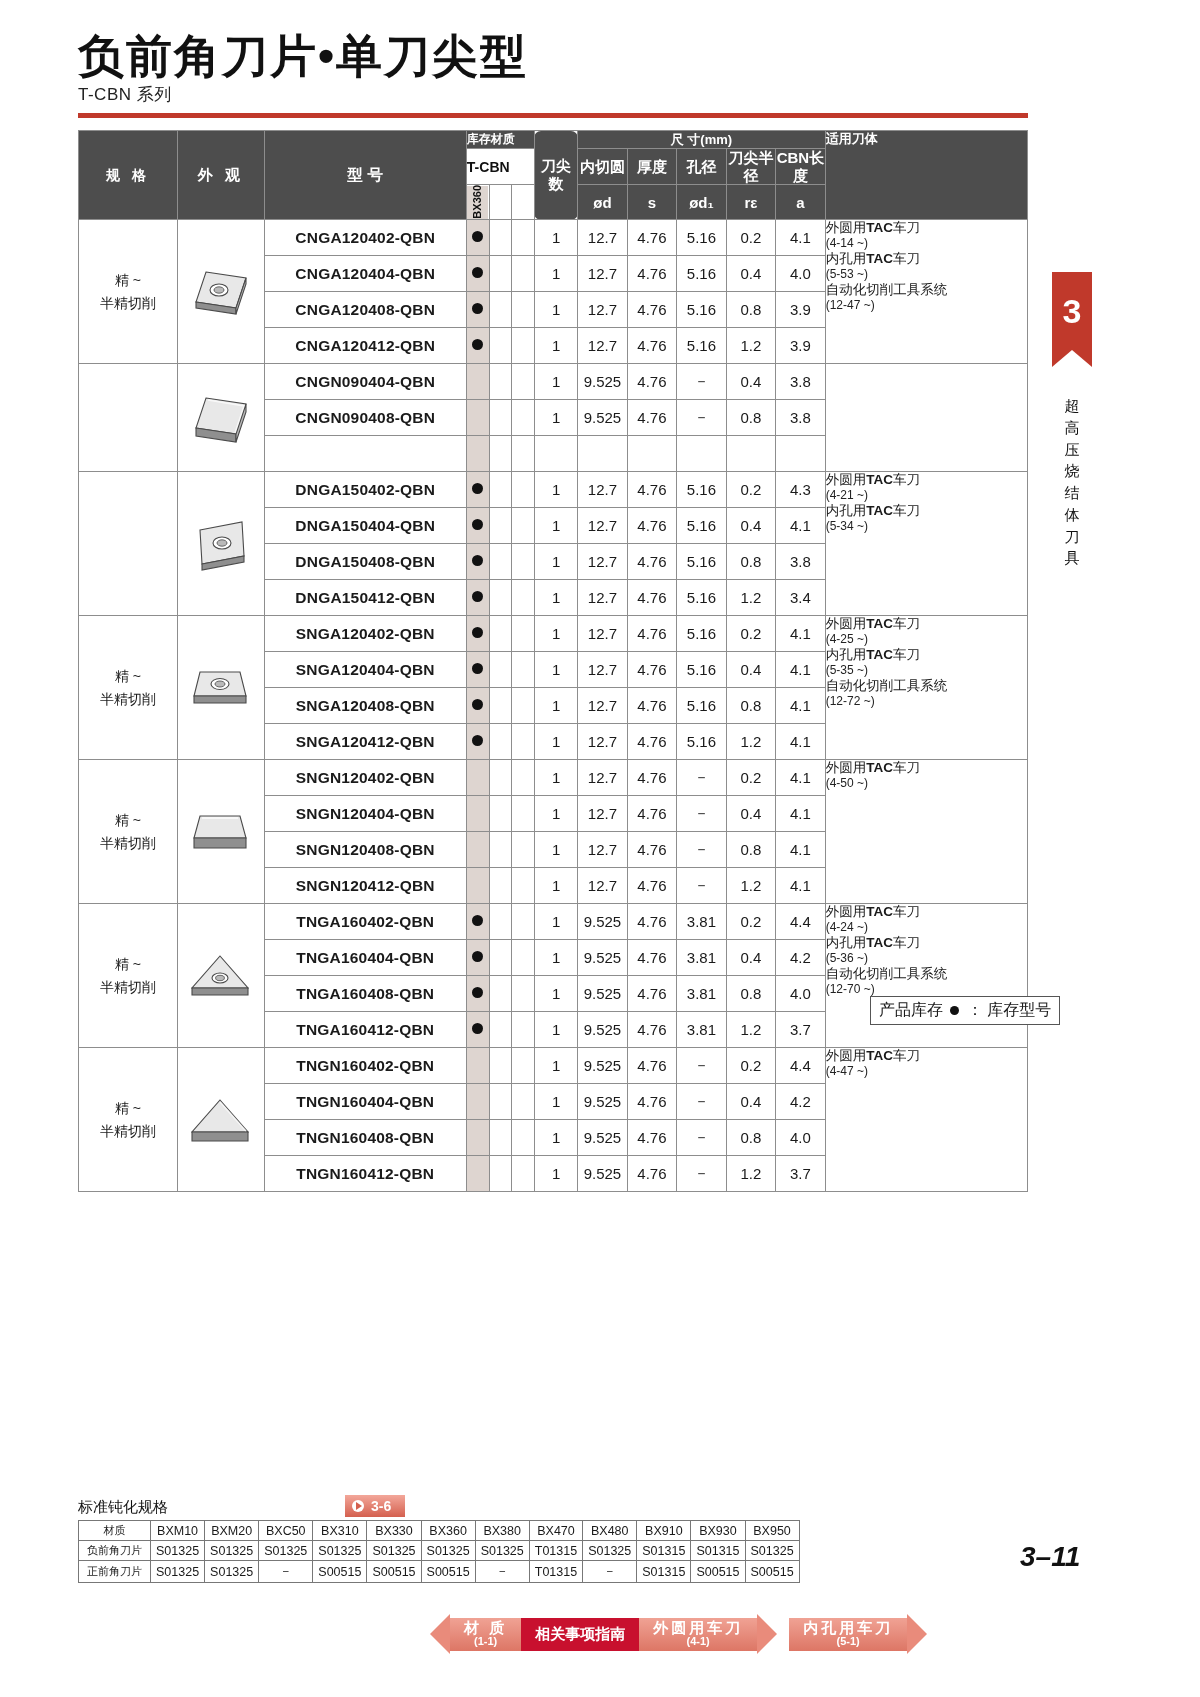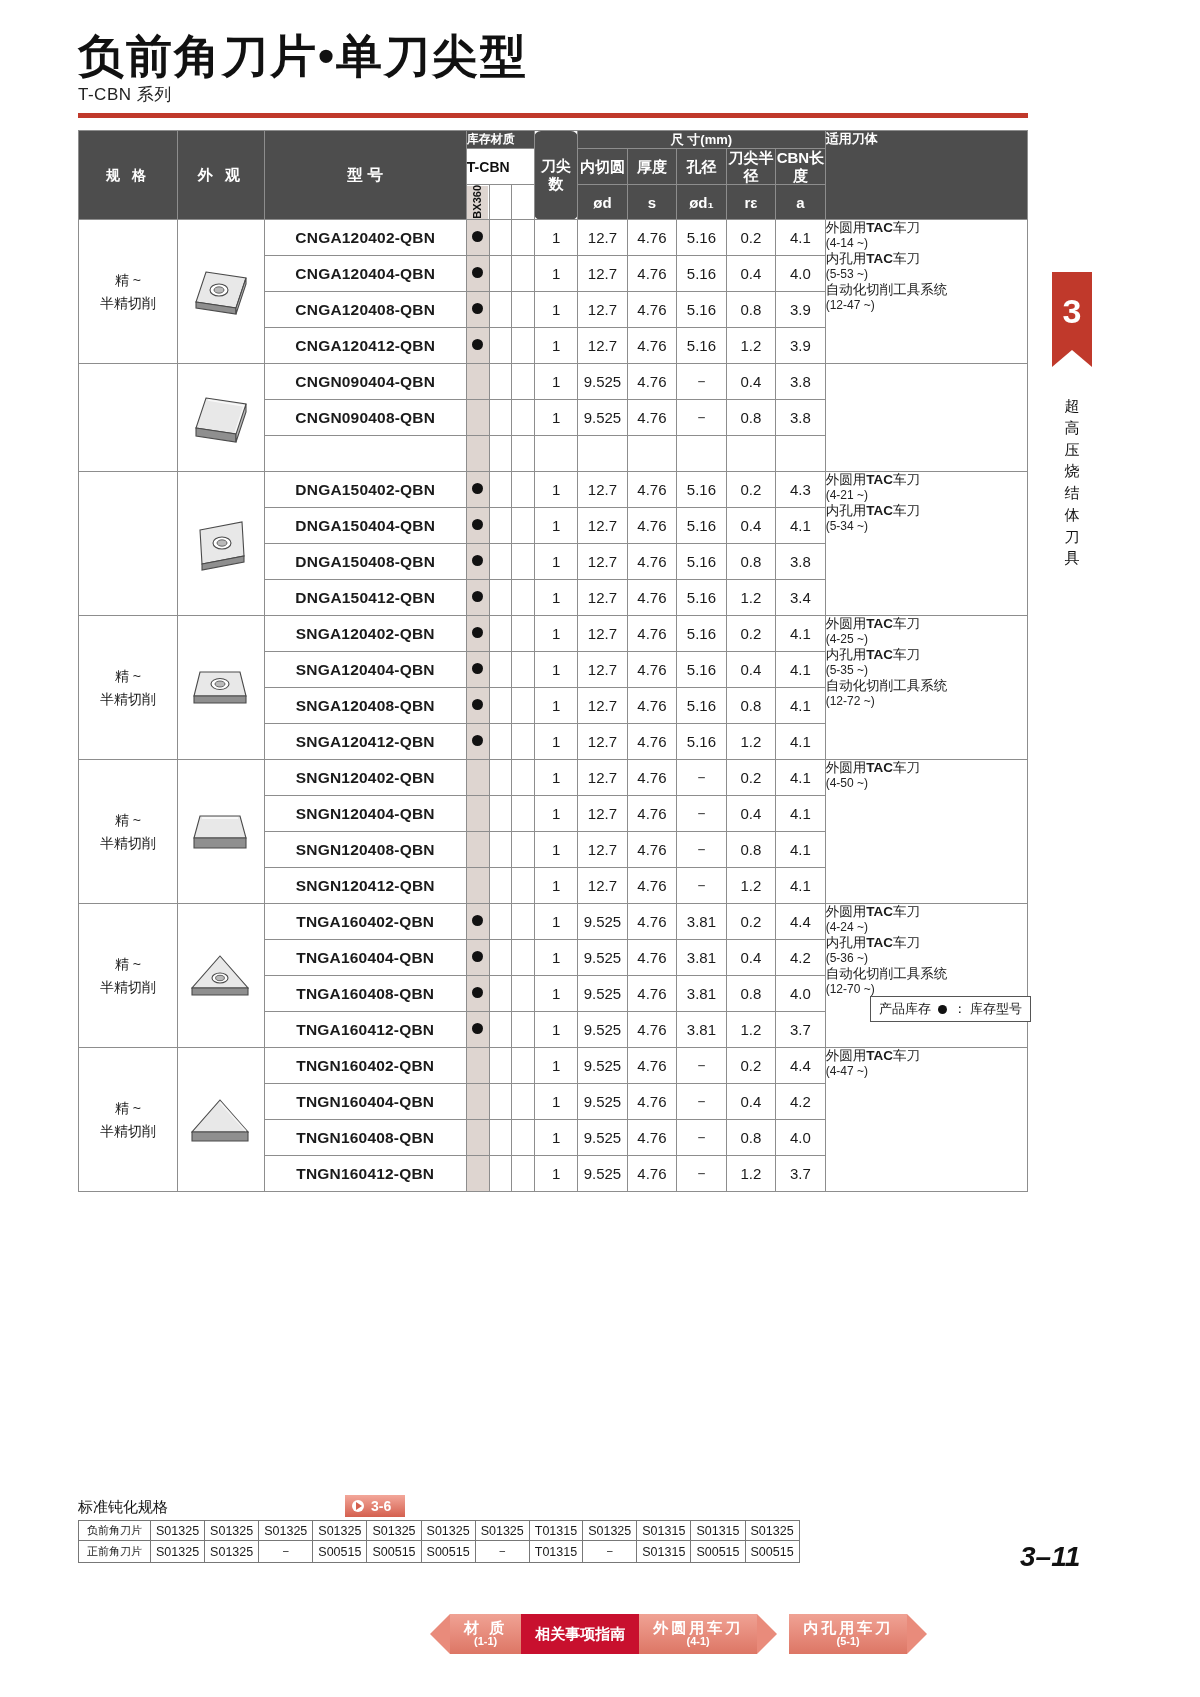"产品库存 ： 库存型号" #stock-legend { font-size: 13px -> 16px }
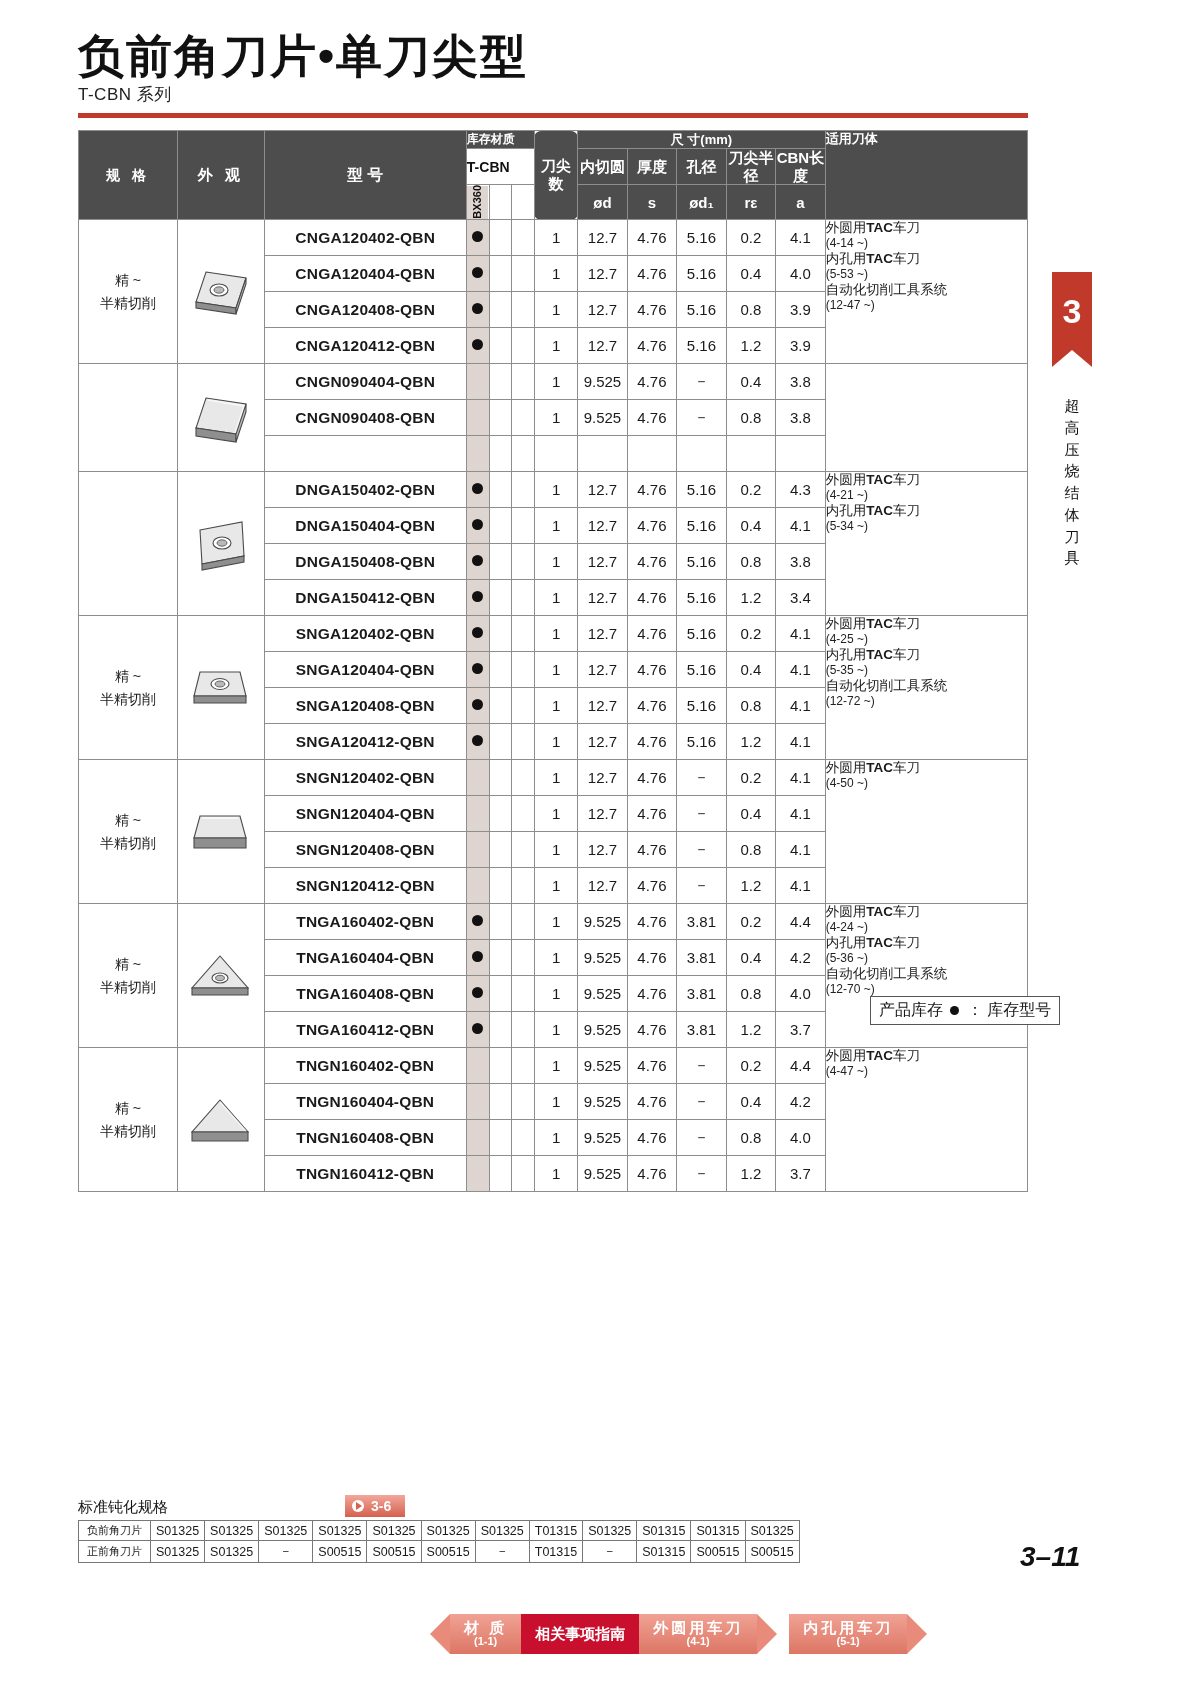"材质" tr { html: none -> <tr> <td>材质</td> <td>BXM10</td> <td>BXM20</td> <td>BXC50</td> <td>BX310</td> <td>BX330</td> <td>BX360</td> <td>BX380</td> <td>BX470</td> <td>BX480</td> <td>BX910</td> <td>BX930</td> <td>BX950</td> </tr> }
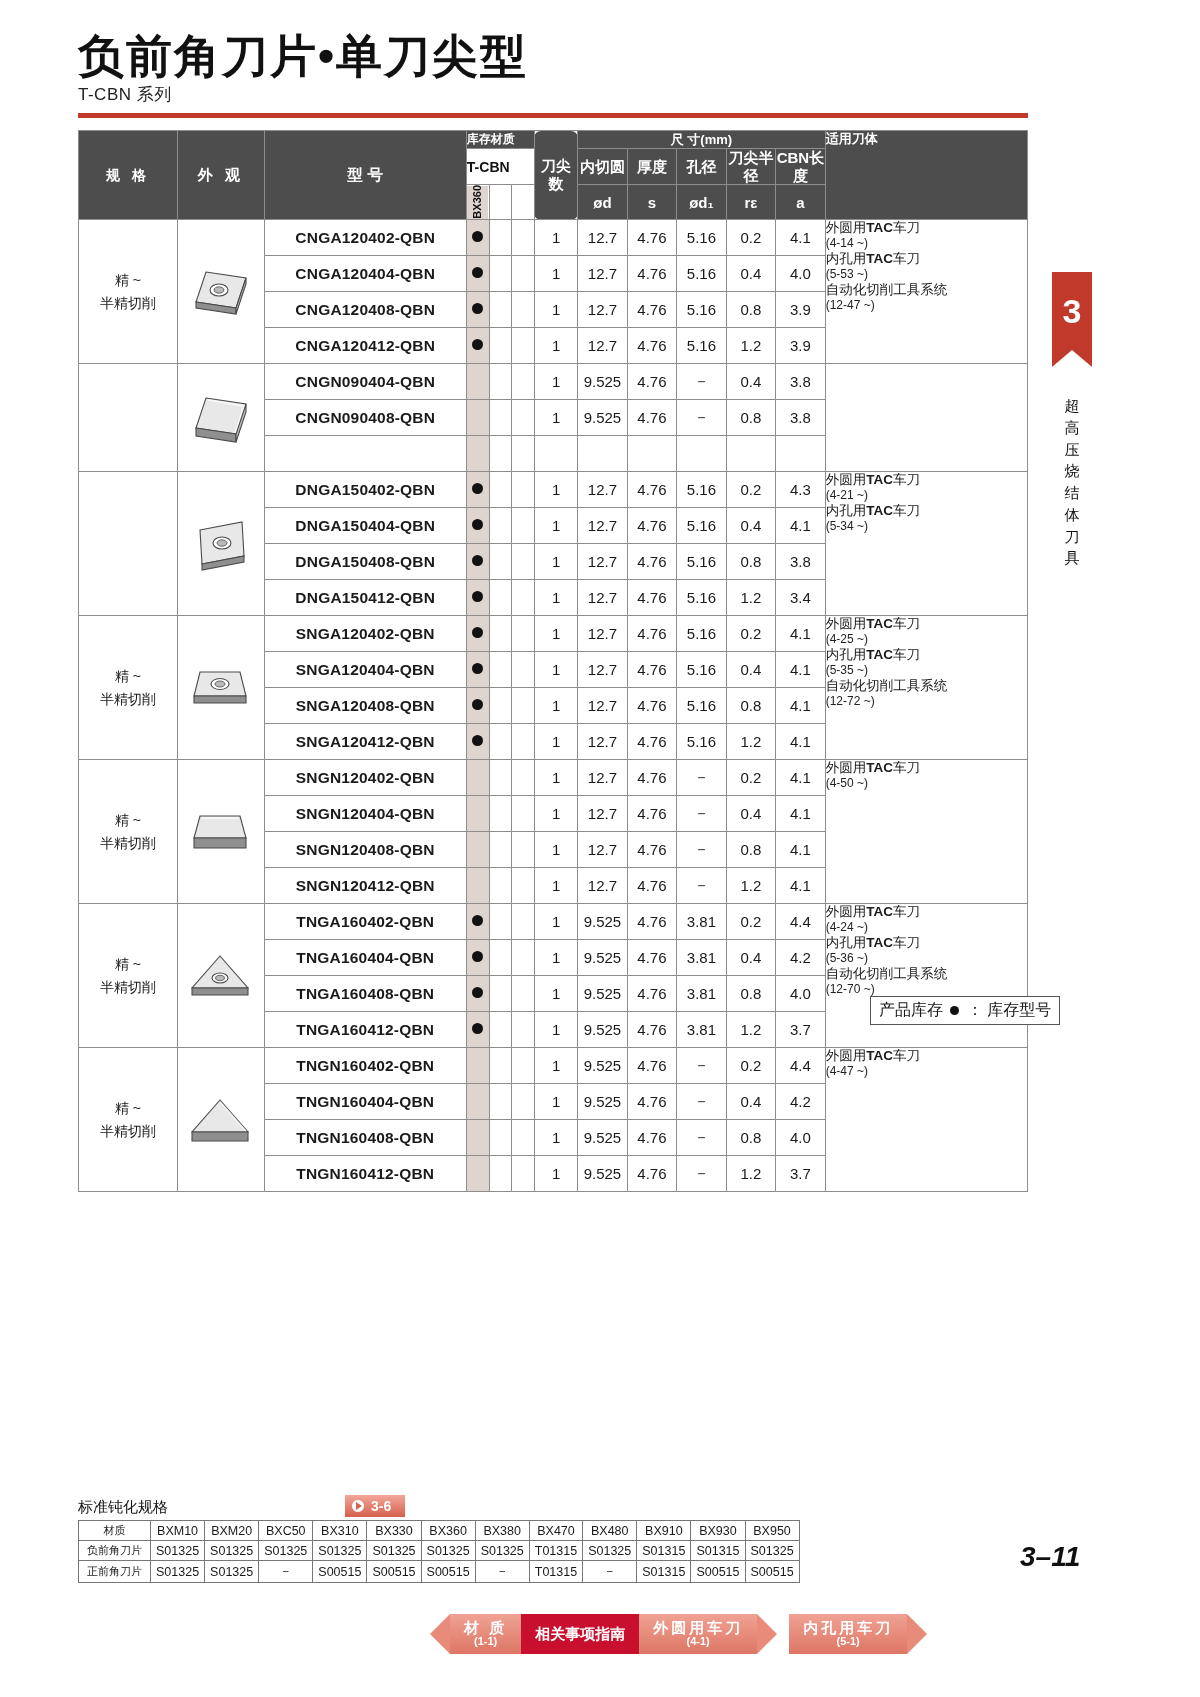"材 质" .navchip { height: 40px -> 33px }
